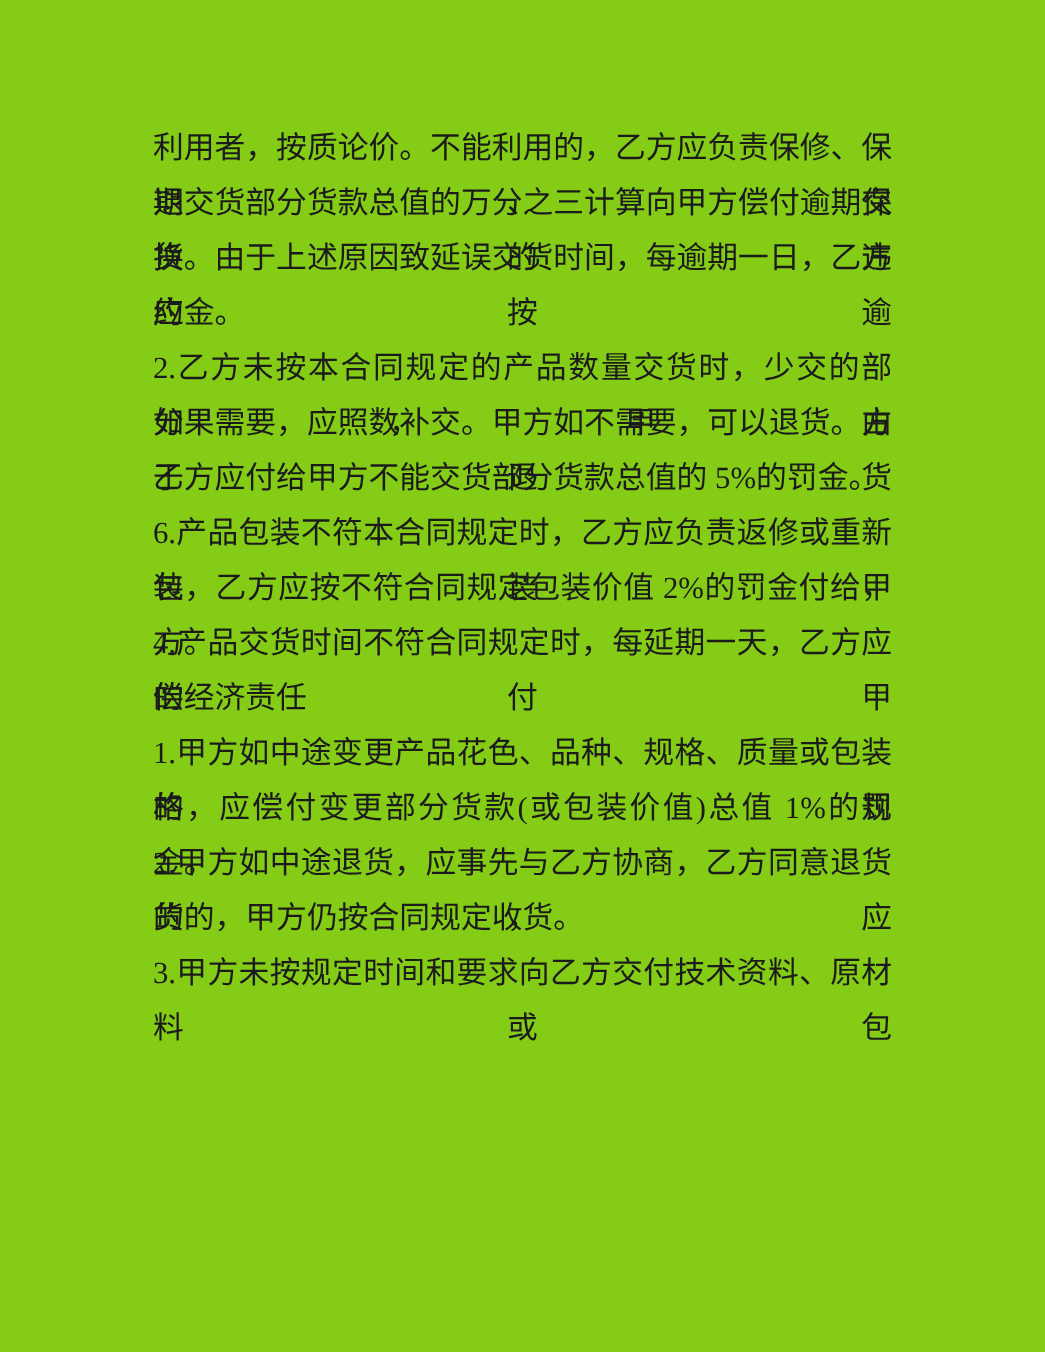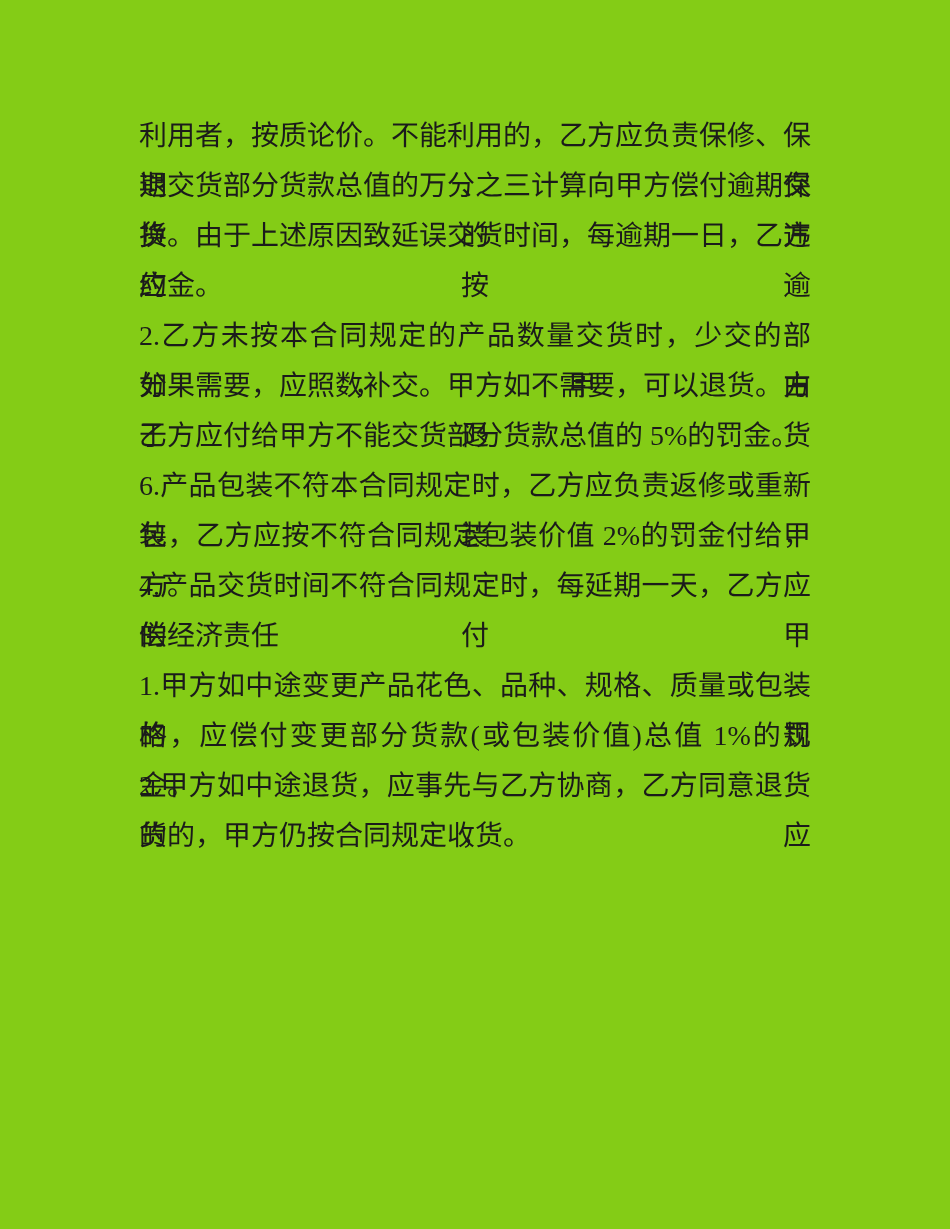"3.甲方未按规定时间和要求向乙方交付技术资料、原材料或包" div.line { html: none -> <div>3.甲方未按规定时间和要求向乙方交付技术资料、原材料或包</div> }
